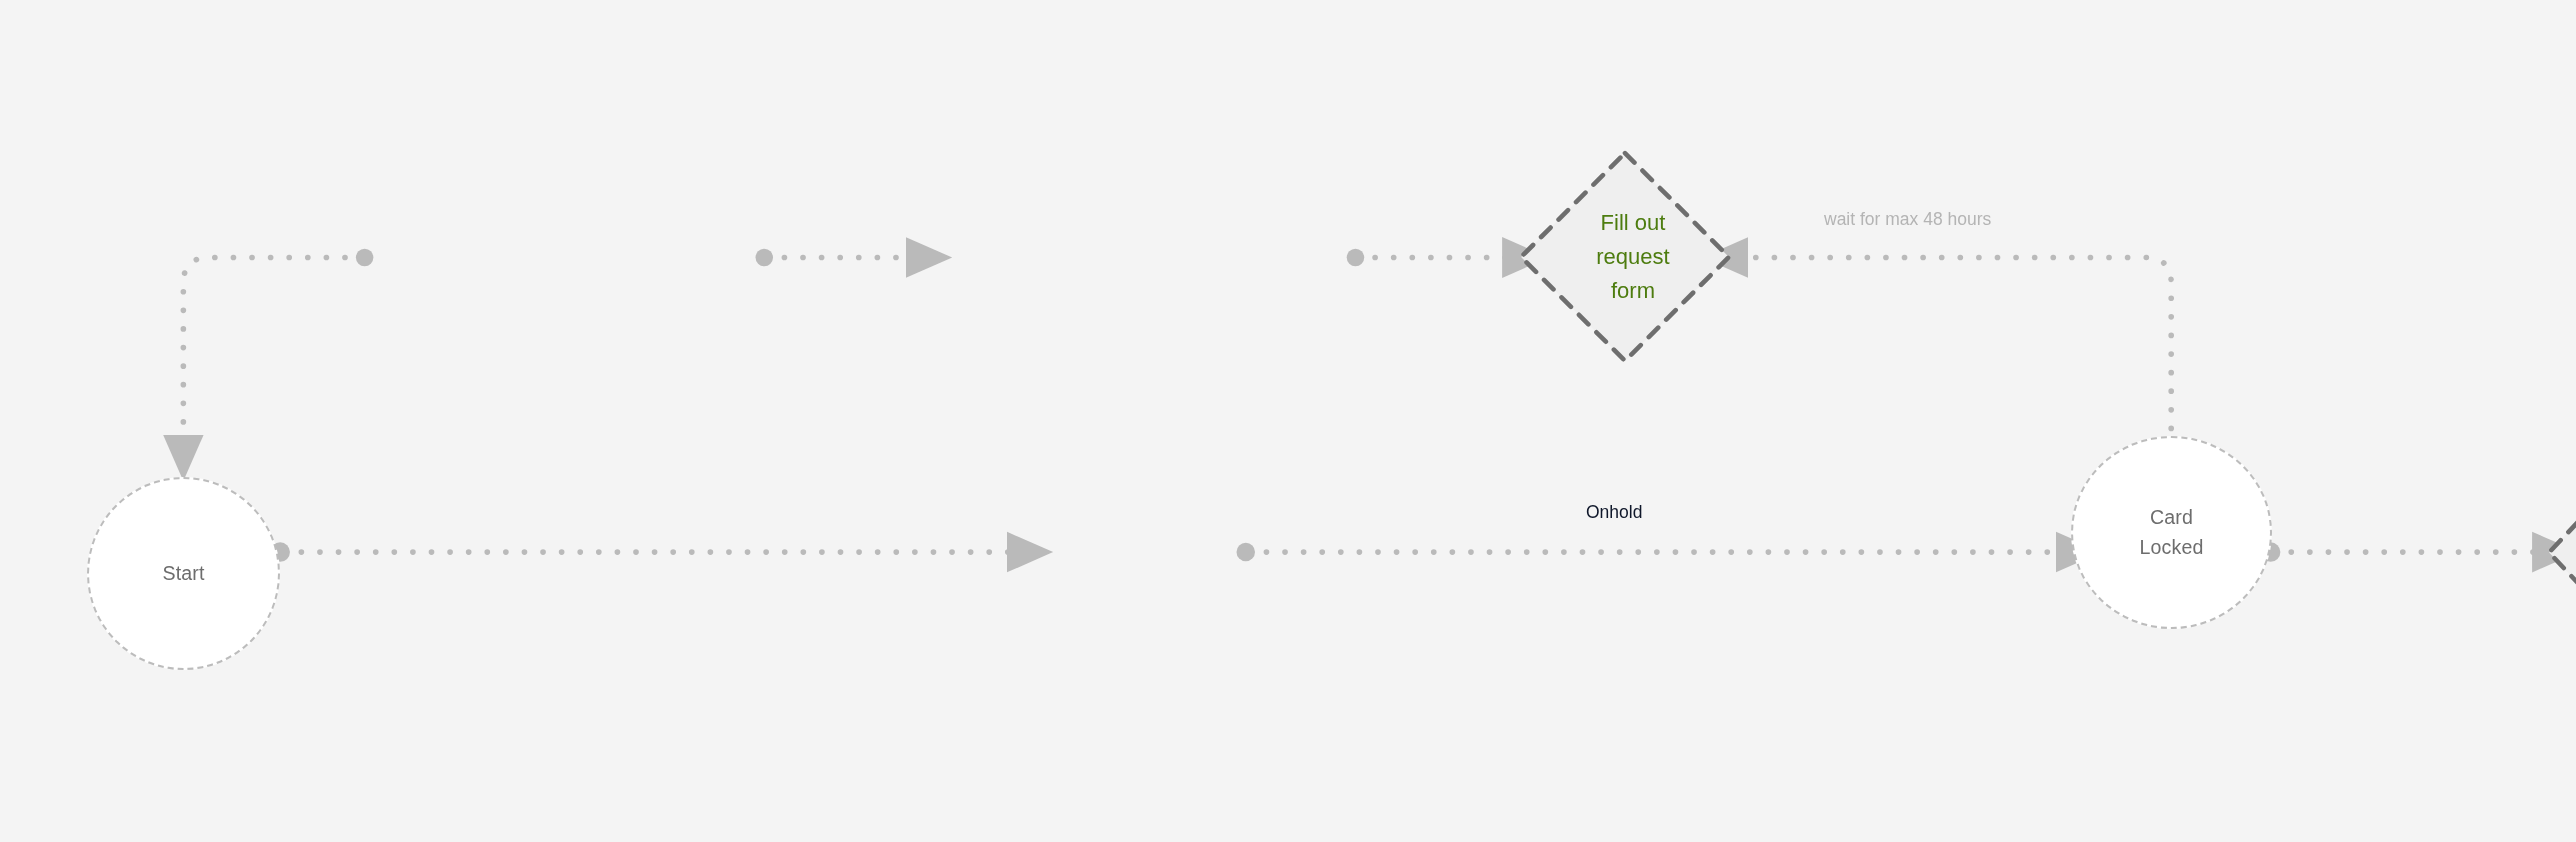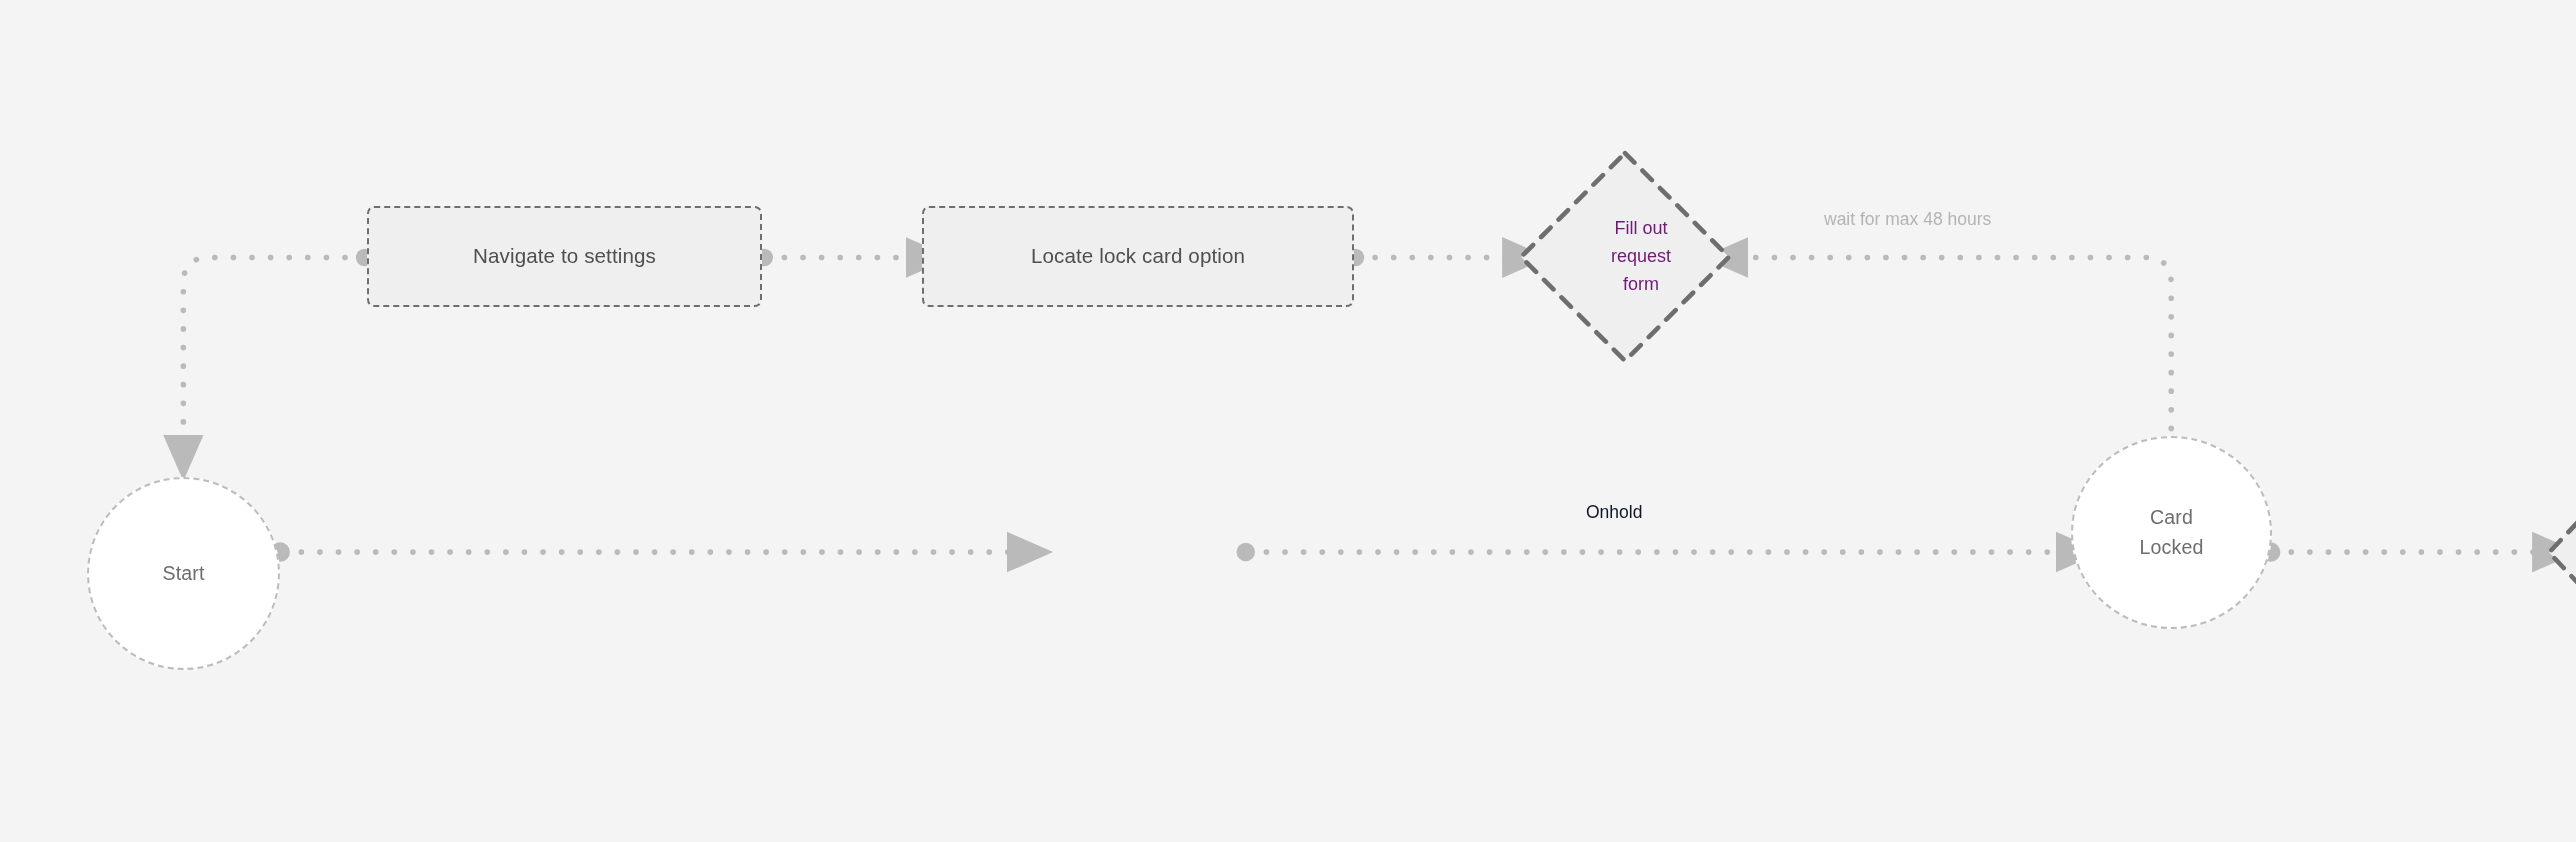"Fill out" .diamond-wrap .lbl { color: #701a75 -> #4d7c0f; font-size: 18px -> 22px; left: 16px -> 8px }
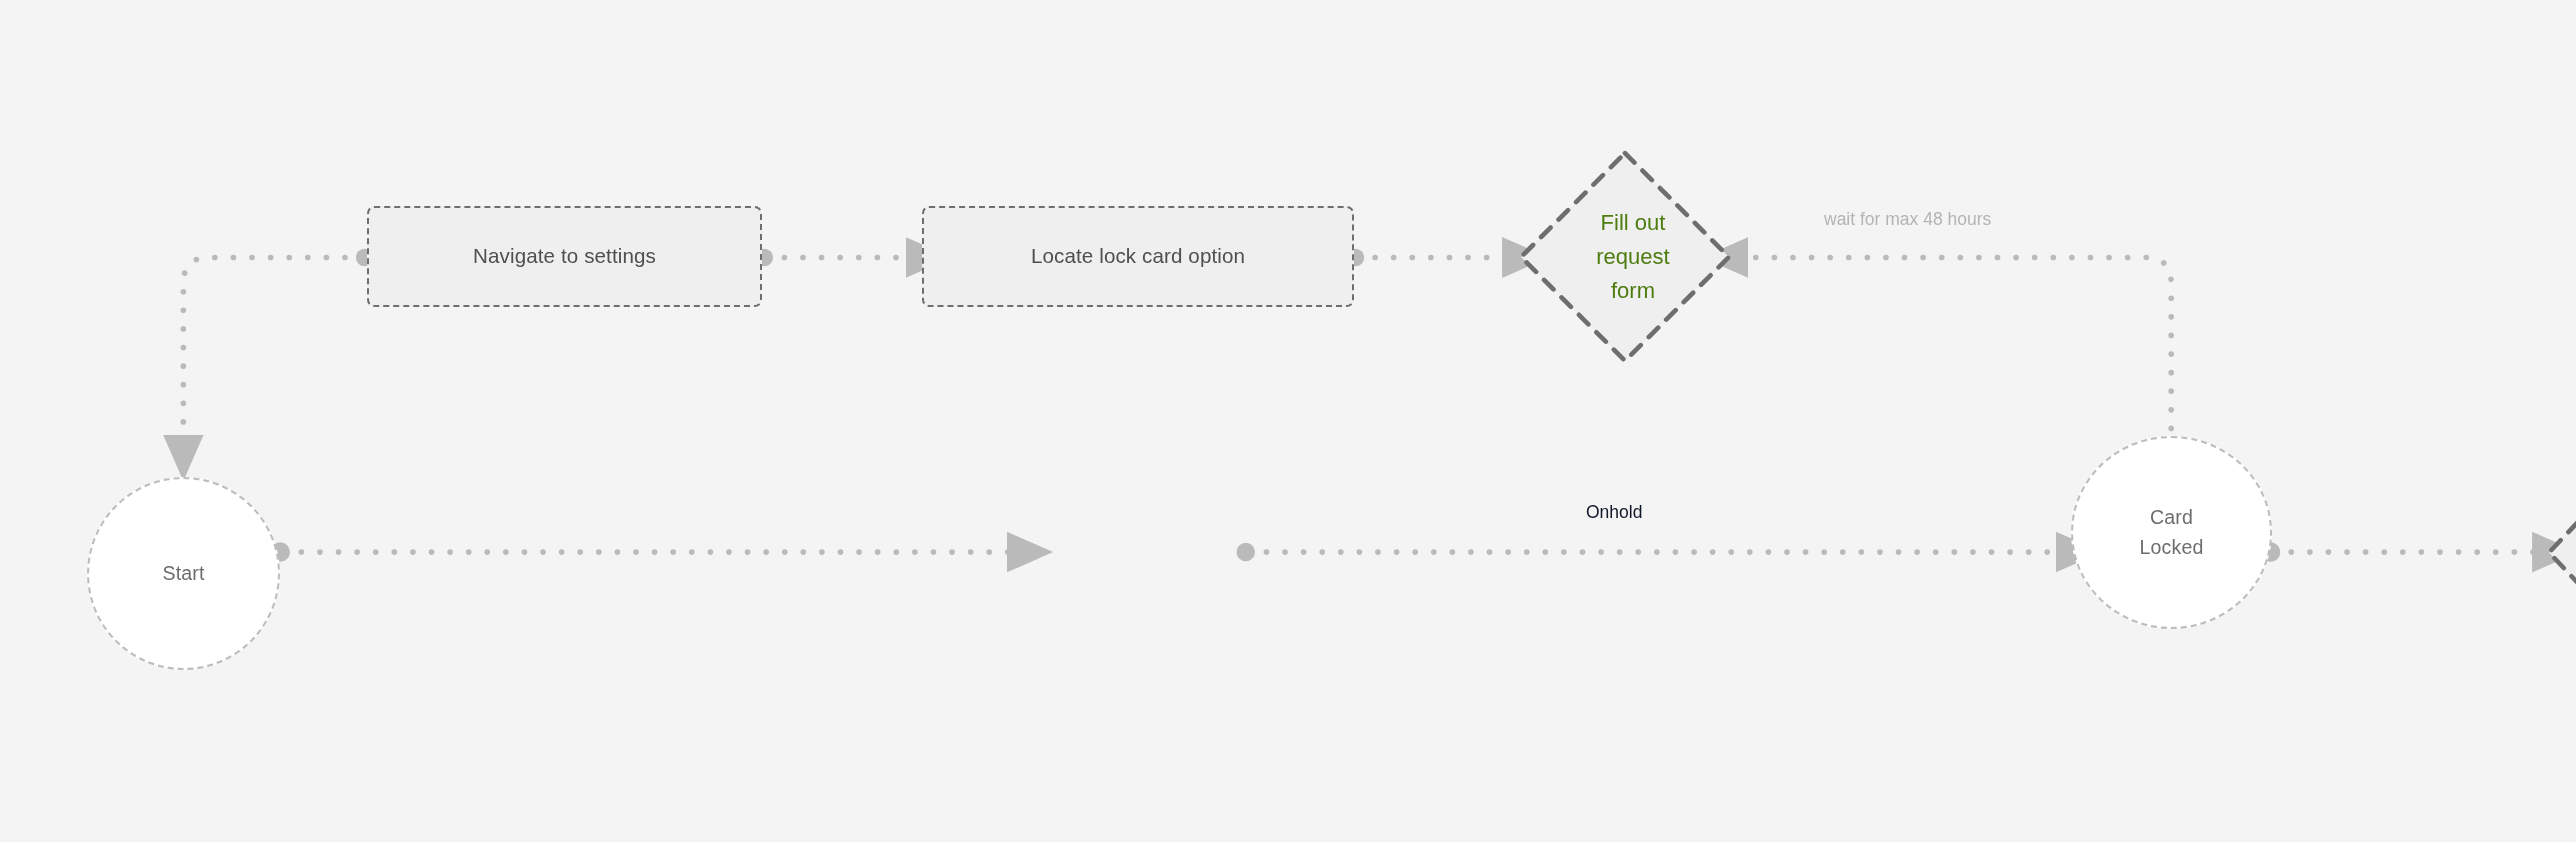"Navigate to settings" div.node { html: <div> <span>Navigate to settings</span> </div> -> none }
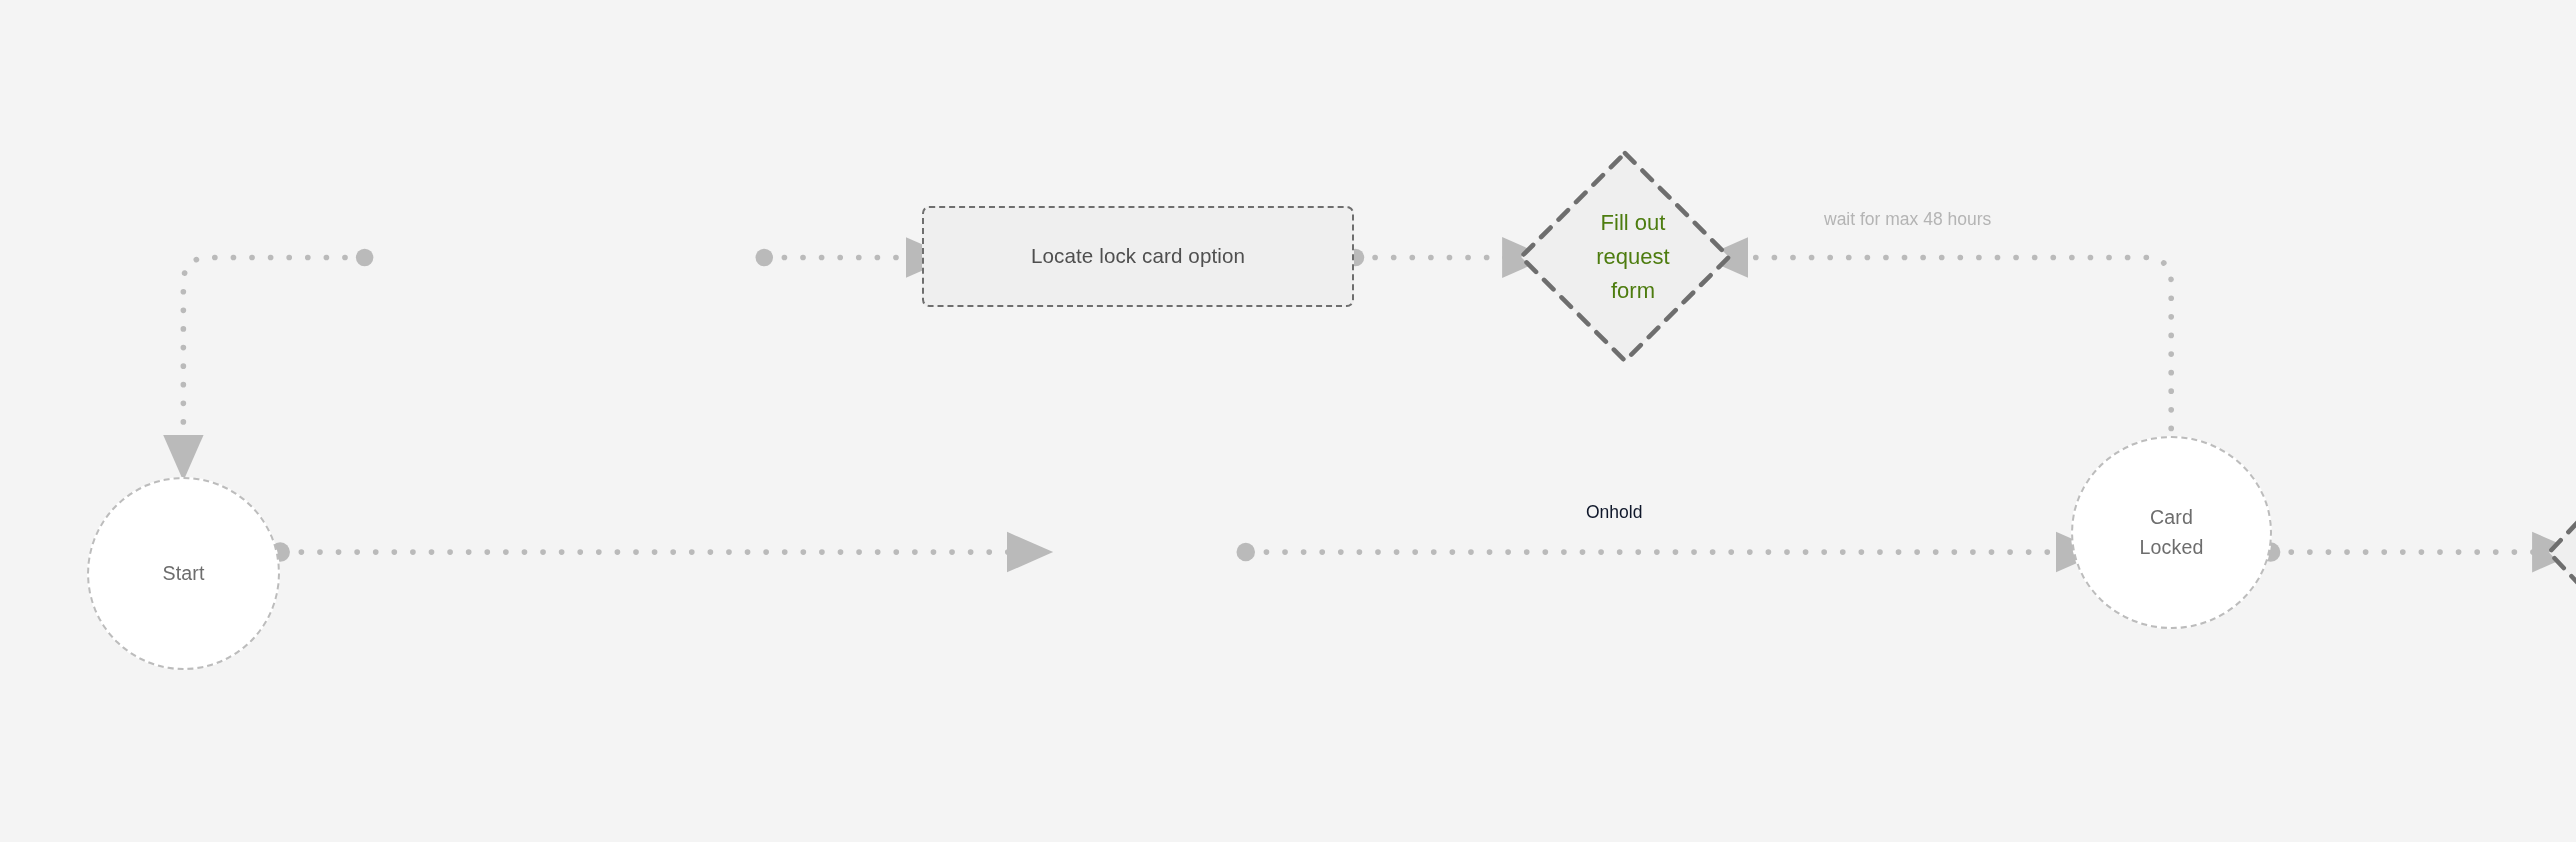"Locate lock card option" div.node { html: <div> <span>Locate lock card option</span> </div> -> none }
